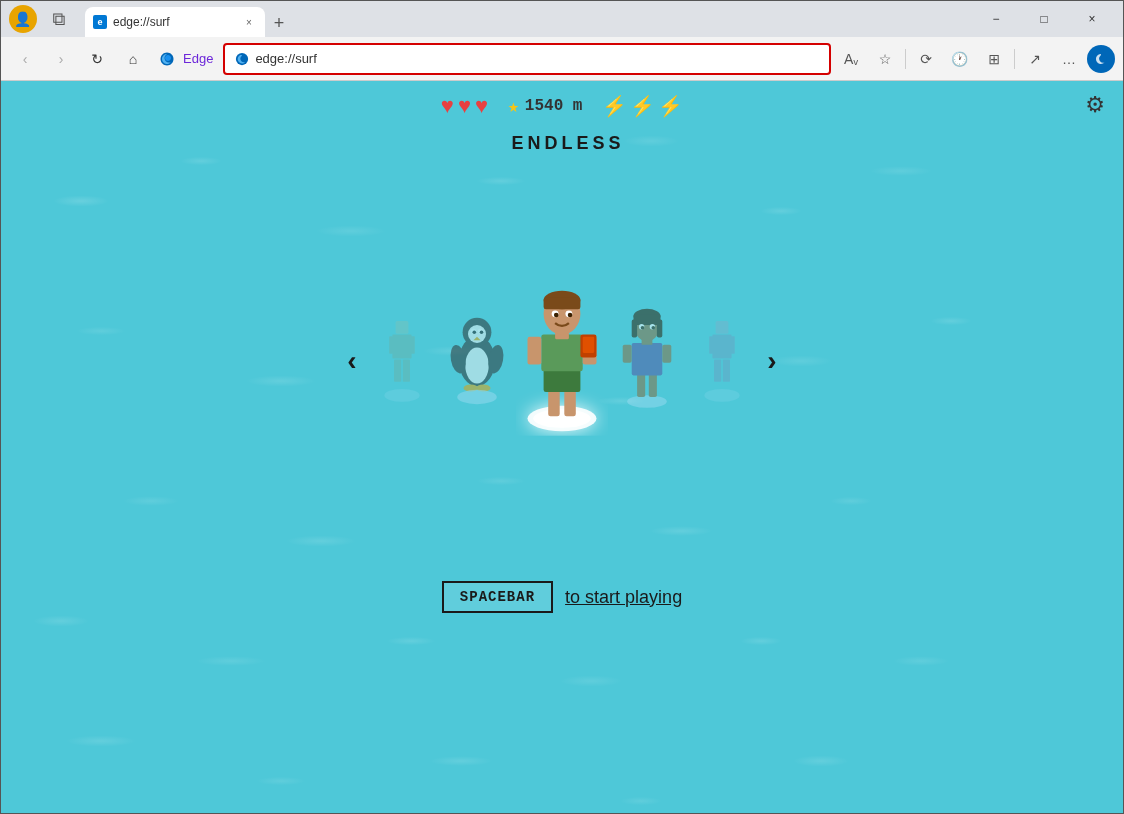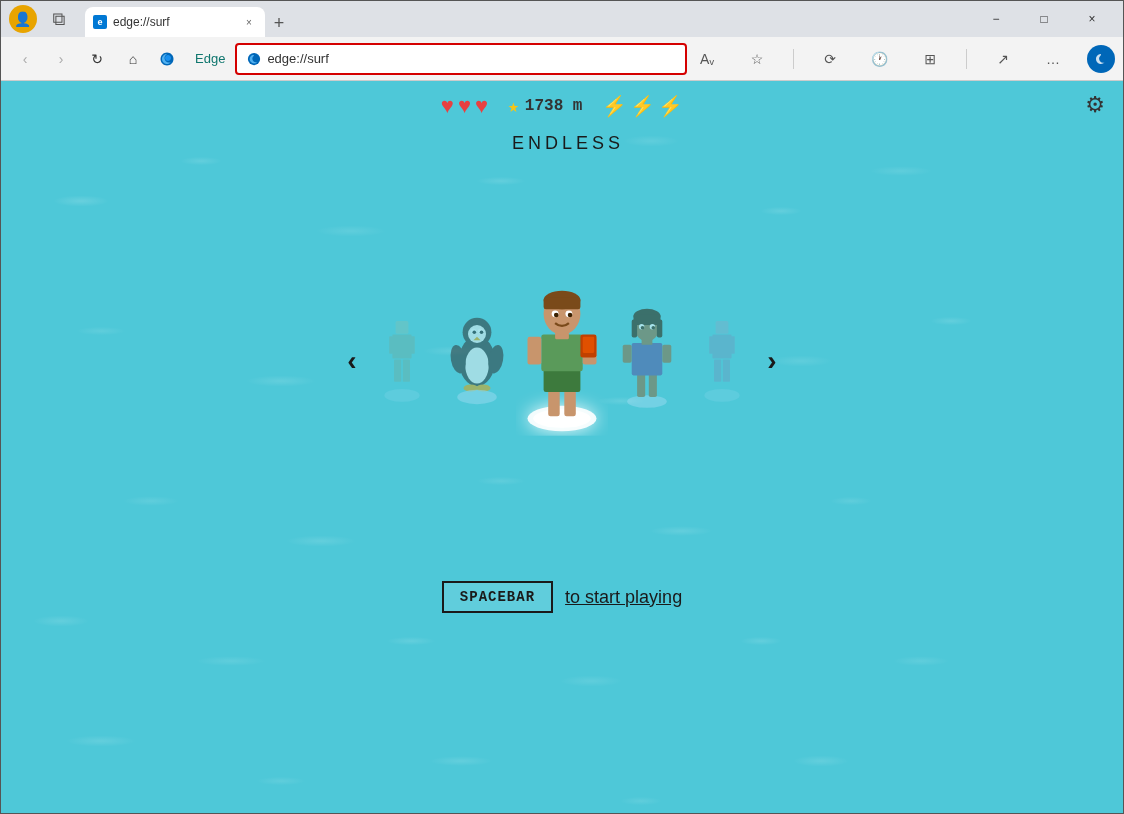"Edge" .edge-logo { color: #0f766e -> #6d28d9; gap: 20px -> 8px }
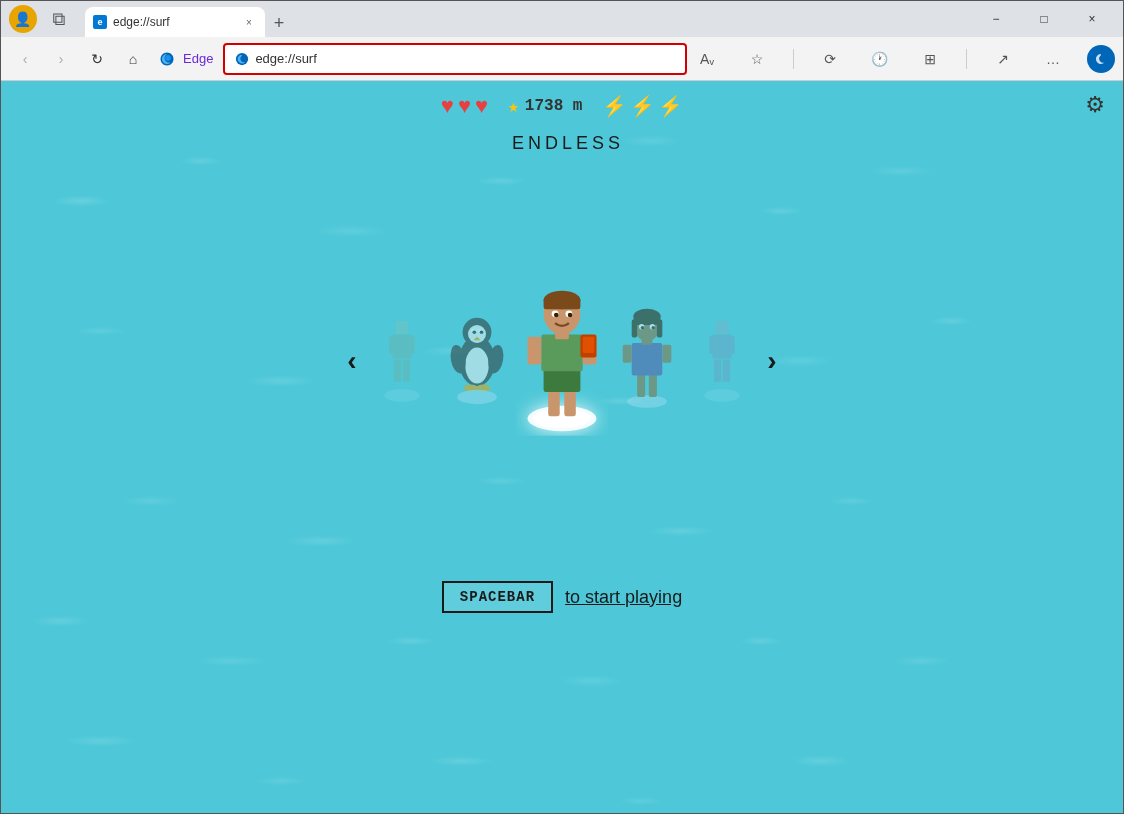"Aᵥ" .nav-tools { gap: 18px -> 2px }
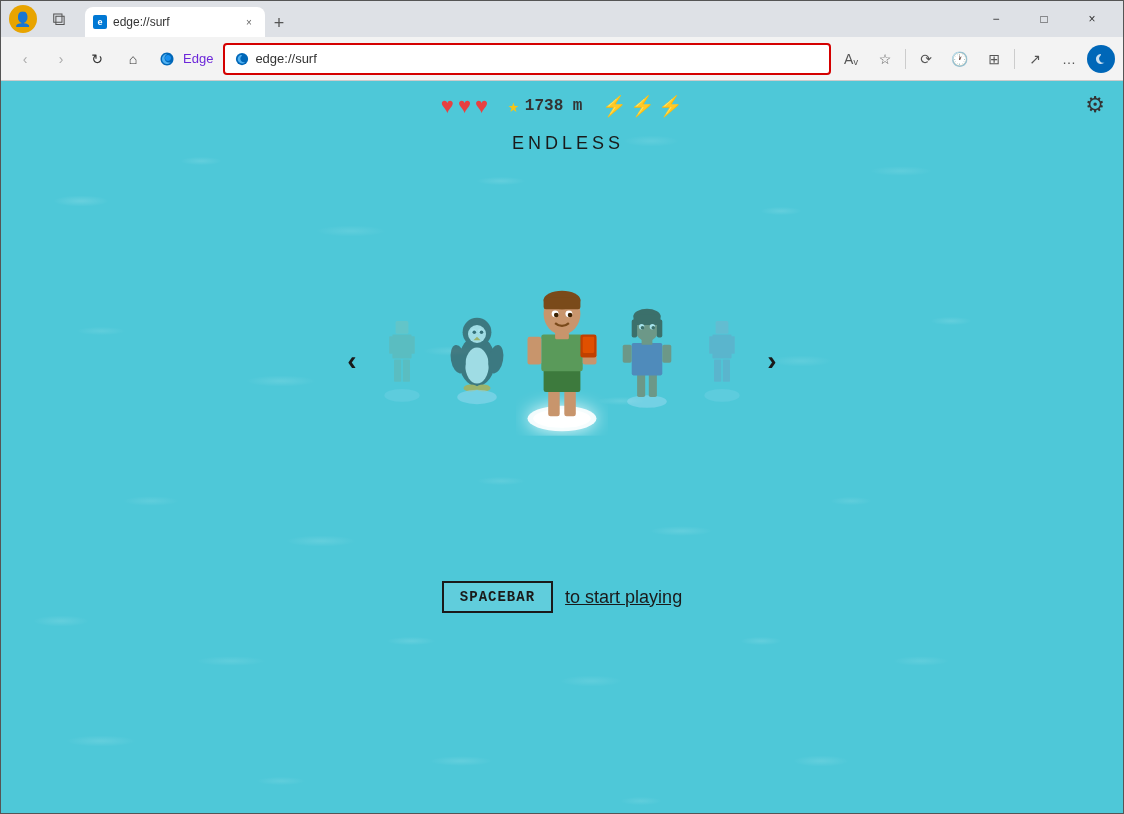"1738 m" span { text: 1738 -> 1540 }
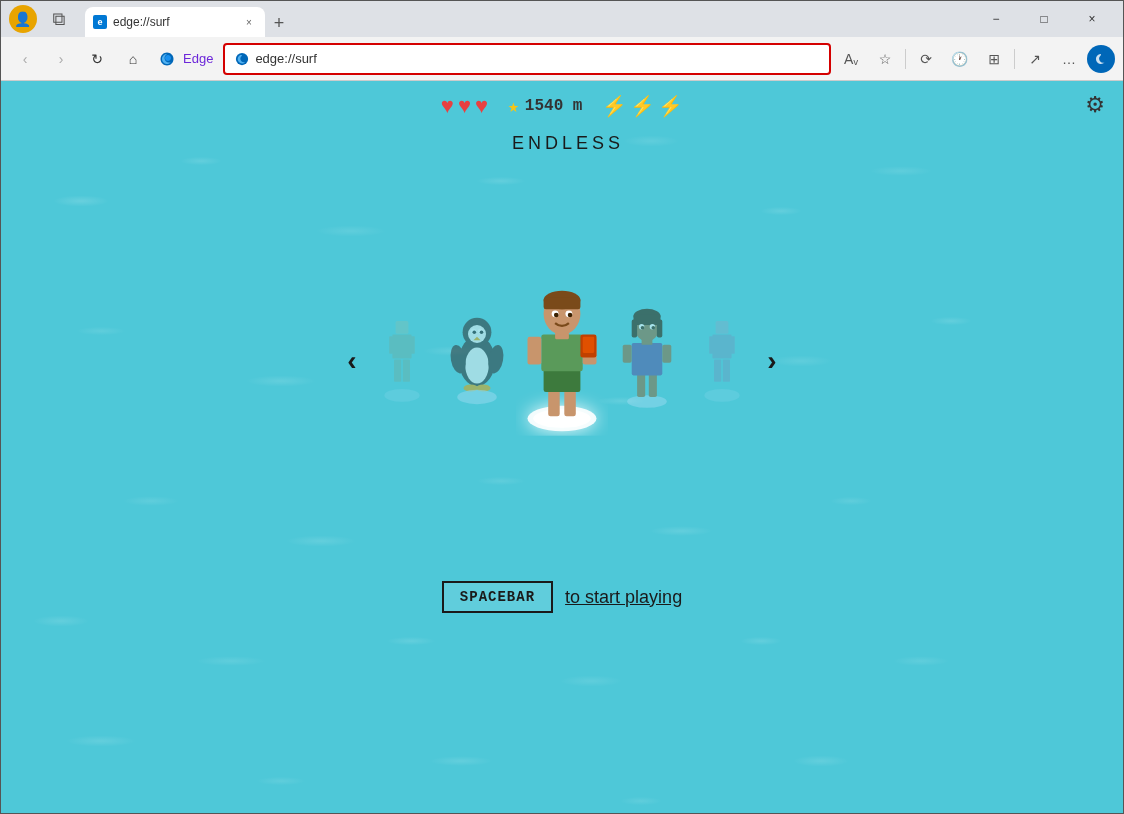"ENDLESS" .game-subtitle { font-weight: 400 -> 700 }
